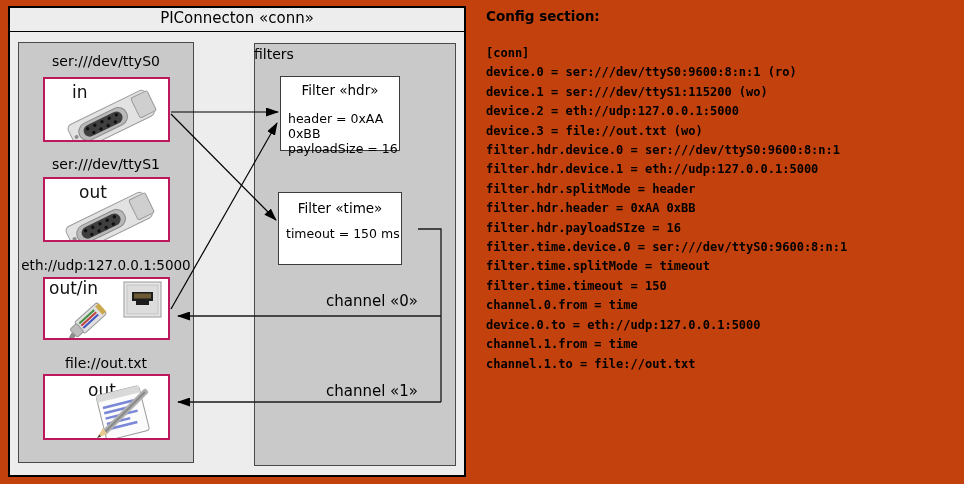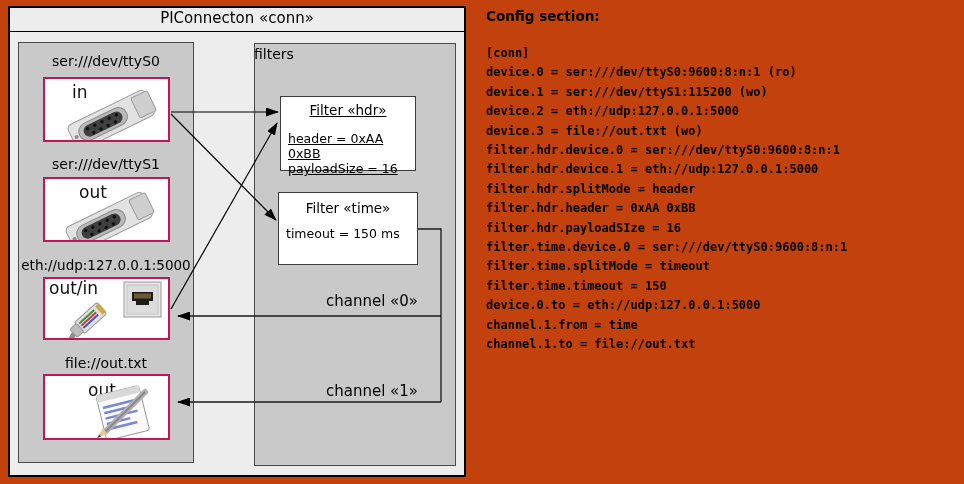"Filter «hdr»" div.abs { text-decoration: underline -> none; top: 96px -> 76px; width: 136px -> 120px }
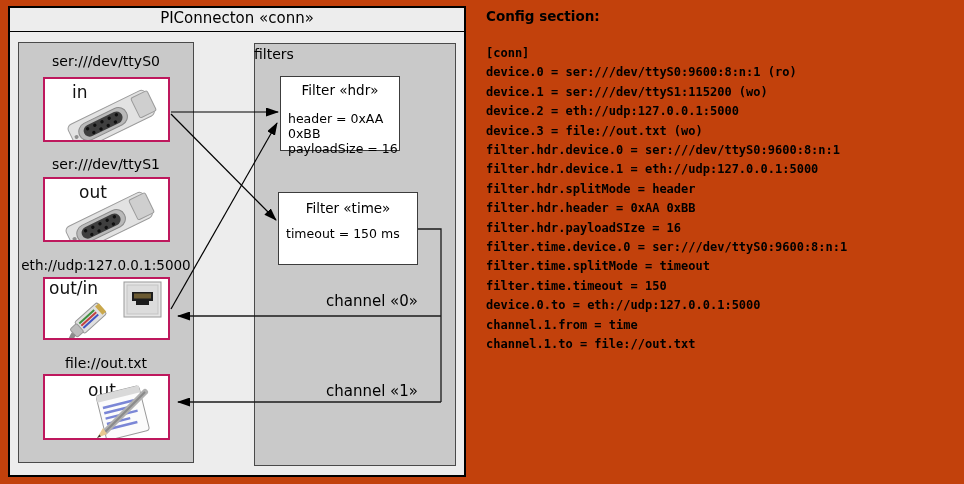"Filter «time»" div.abs { width: 140px -> 124px }
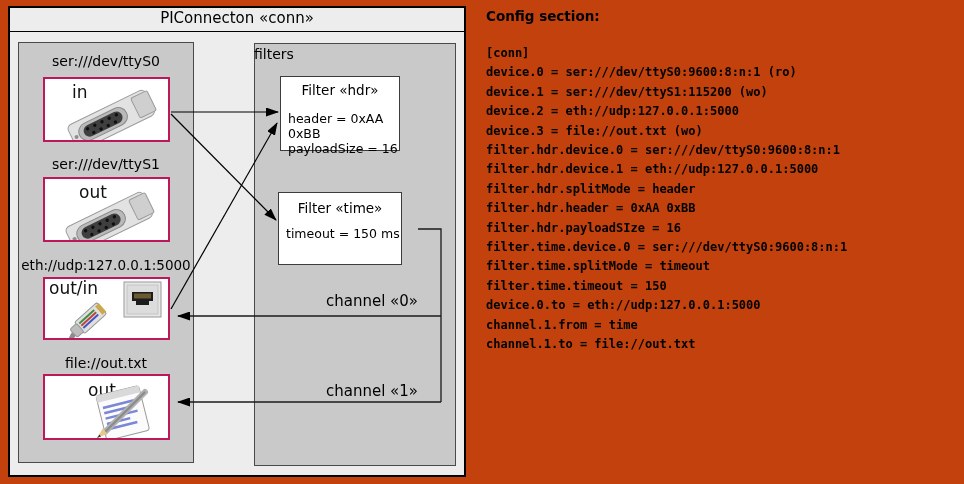"channel.0.from = time" div { html: none -> <div>channel.0.from = time</div> }
